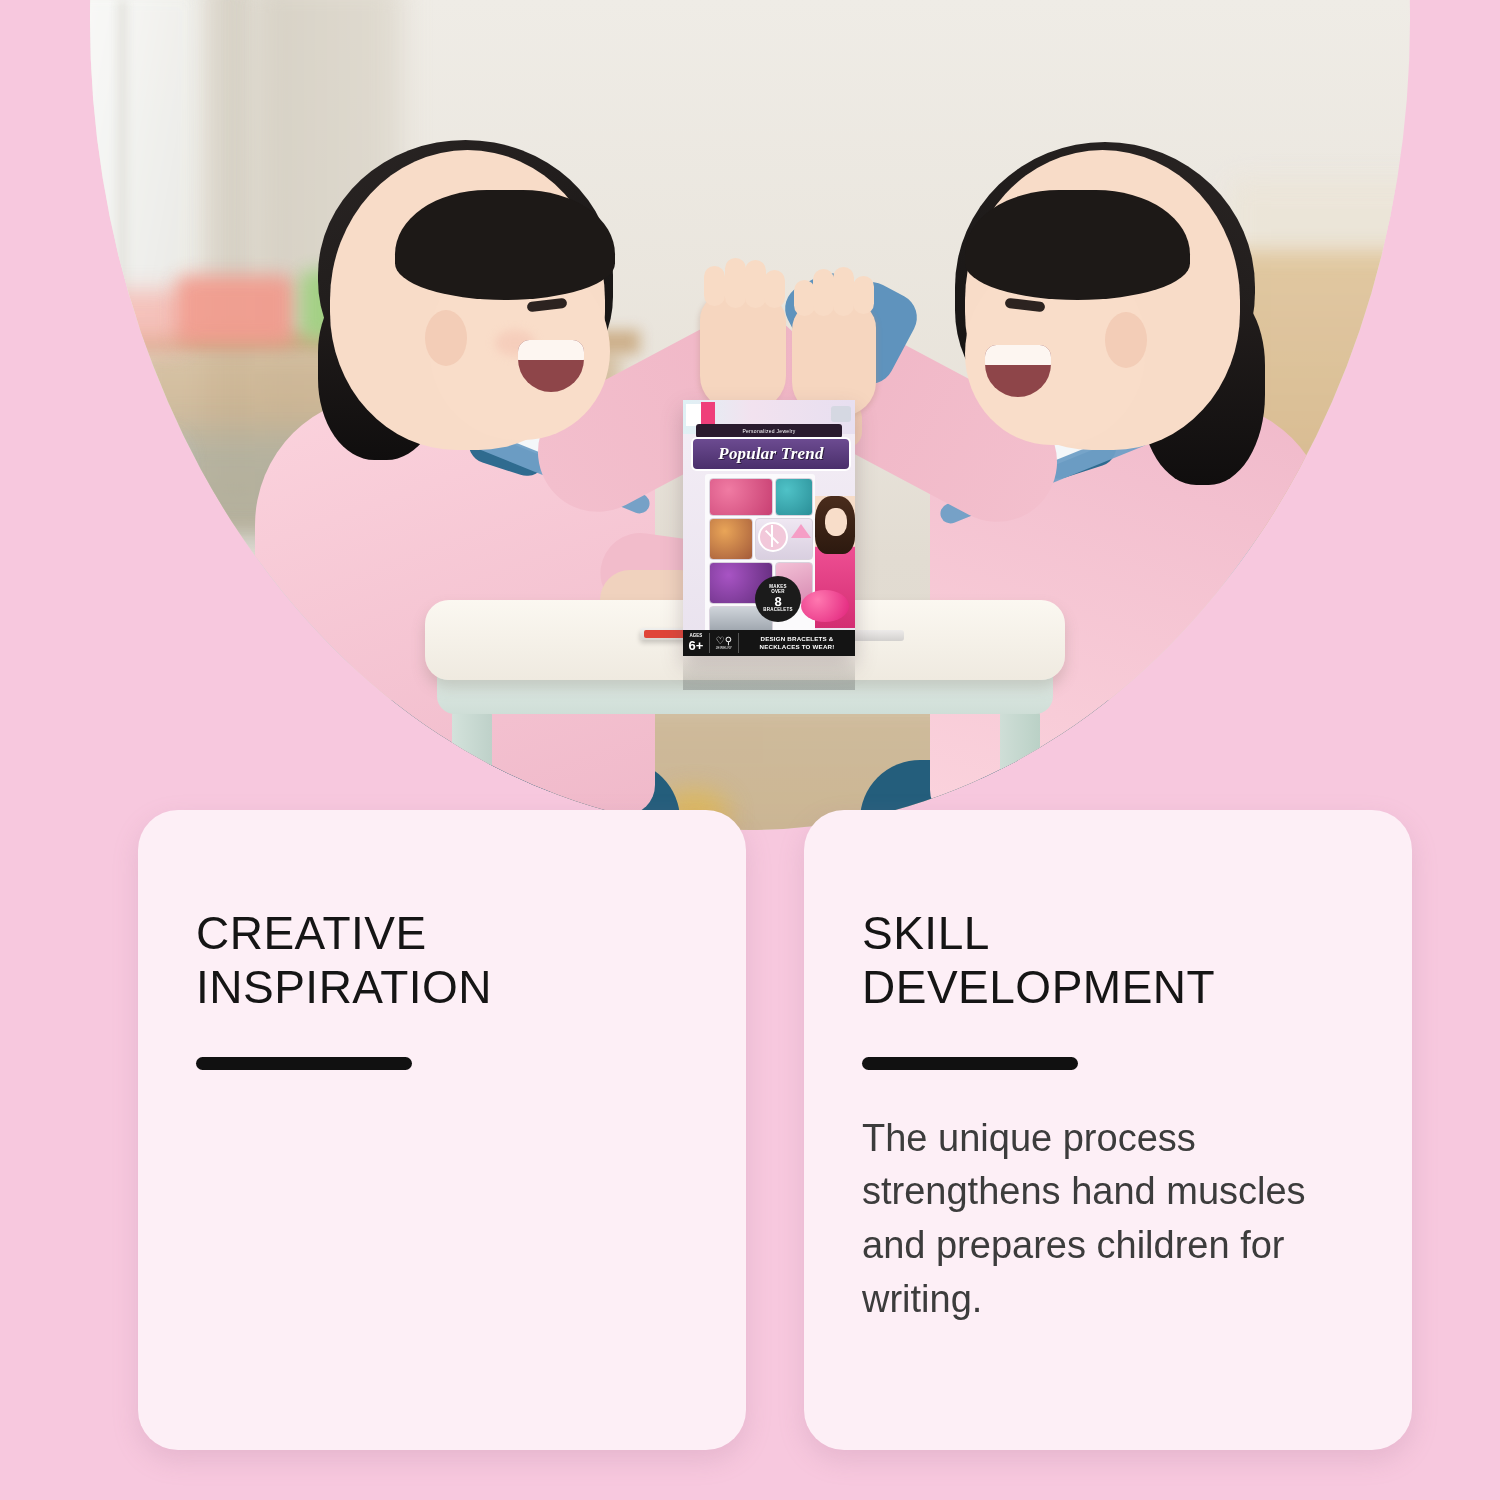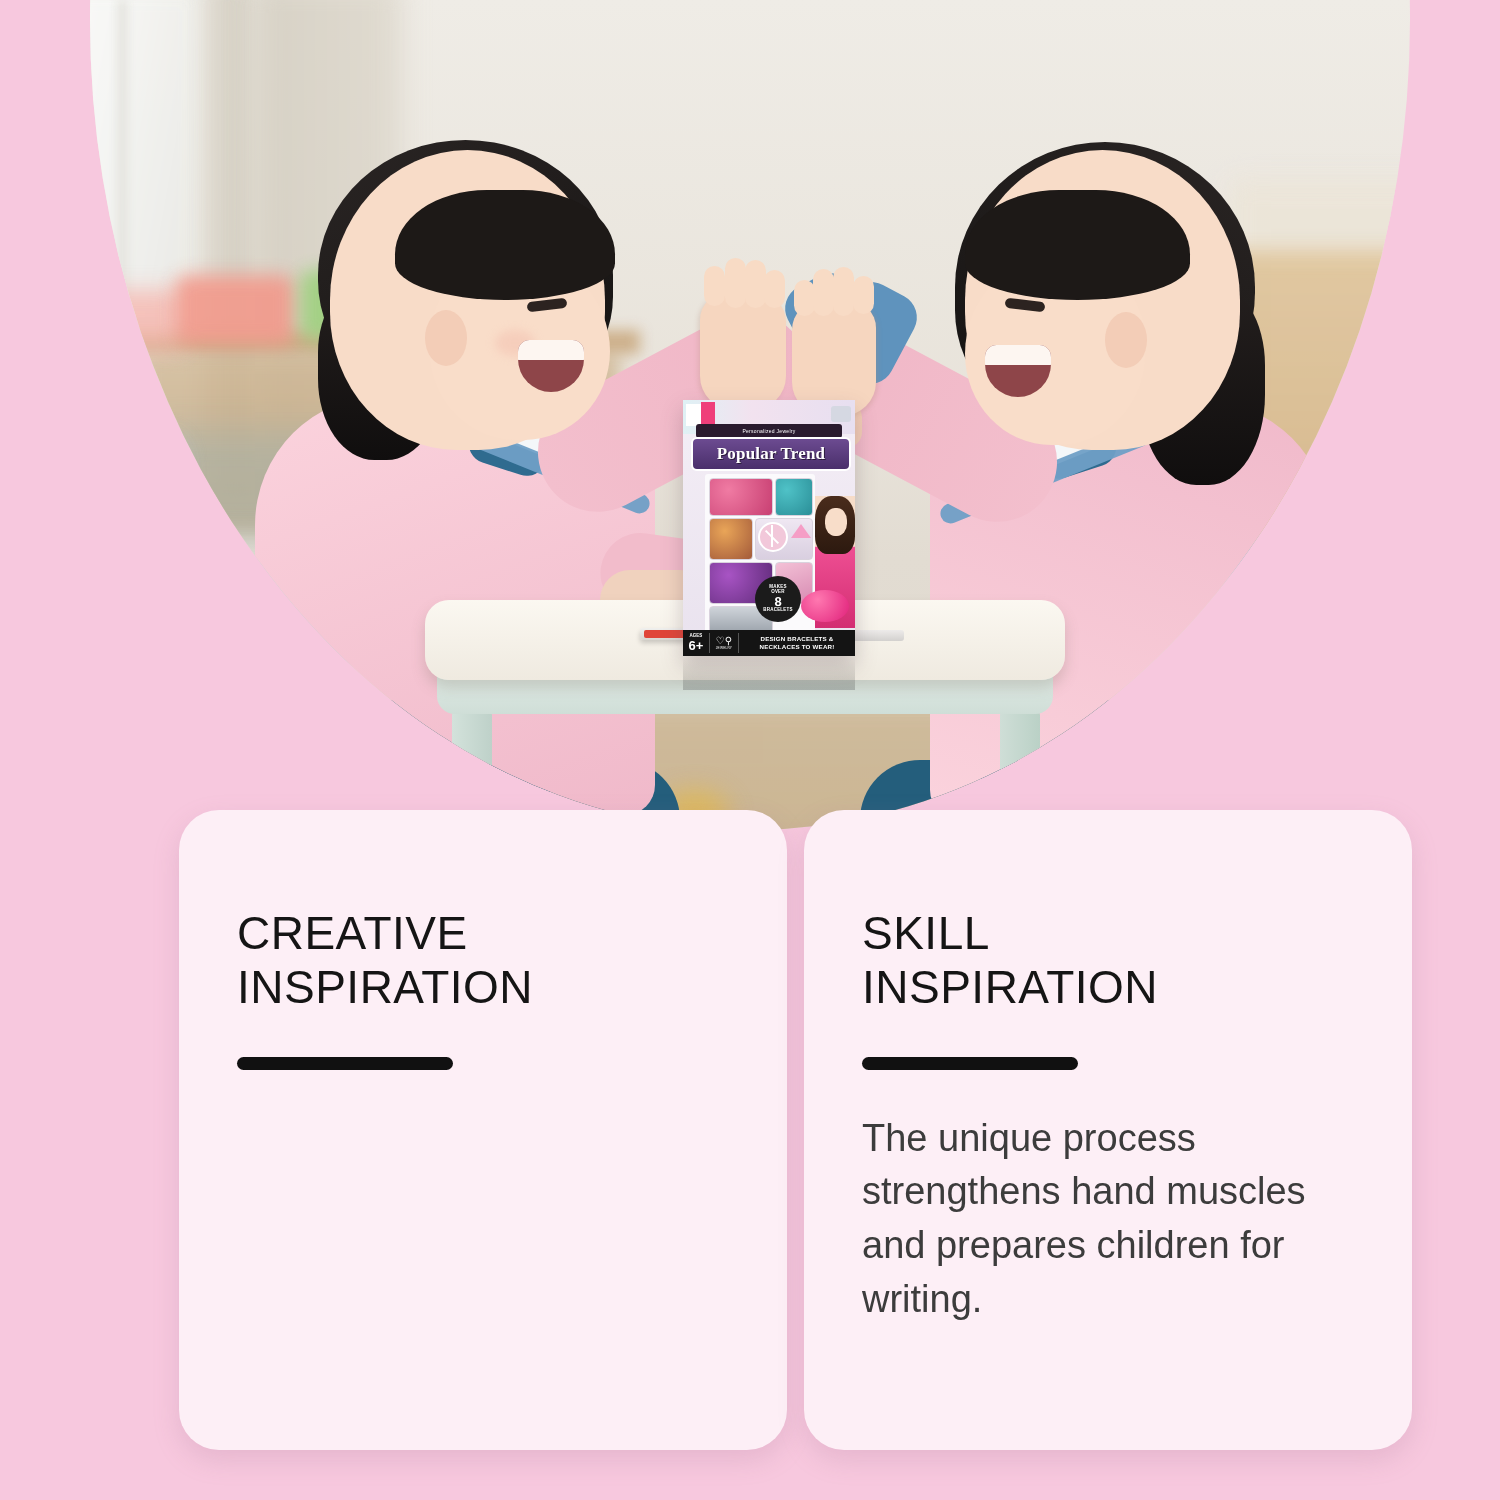"Popular Trend" .box-title span { font-style: none -> italic }
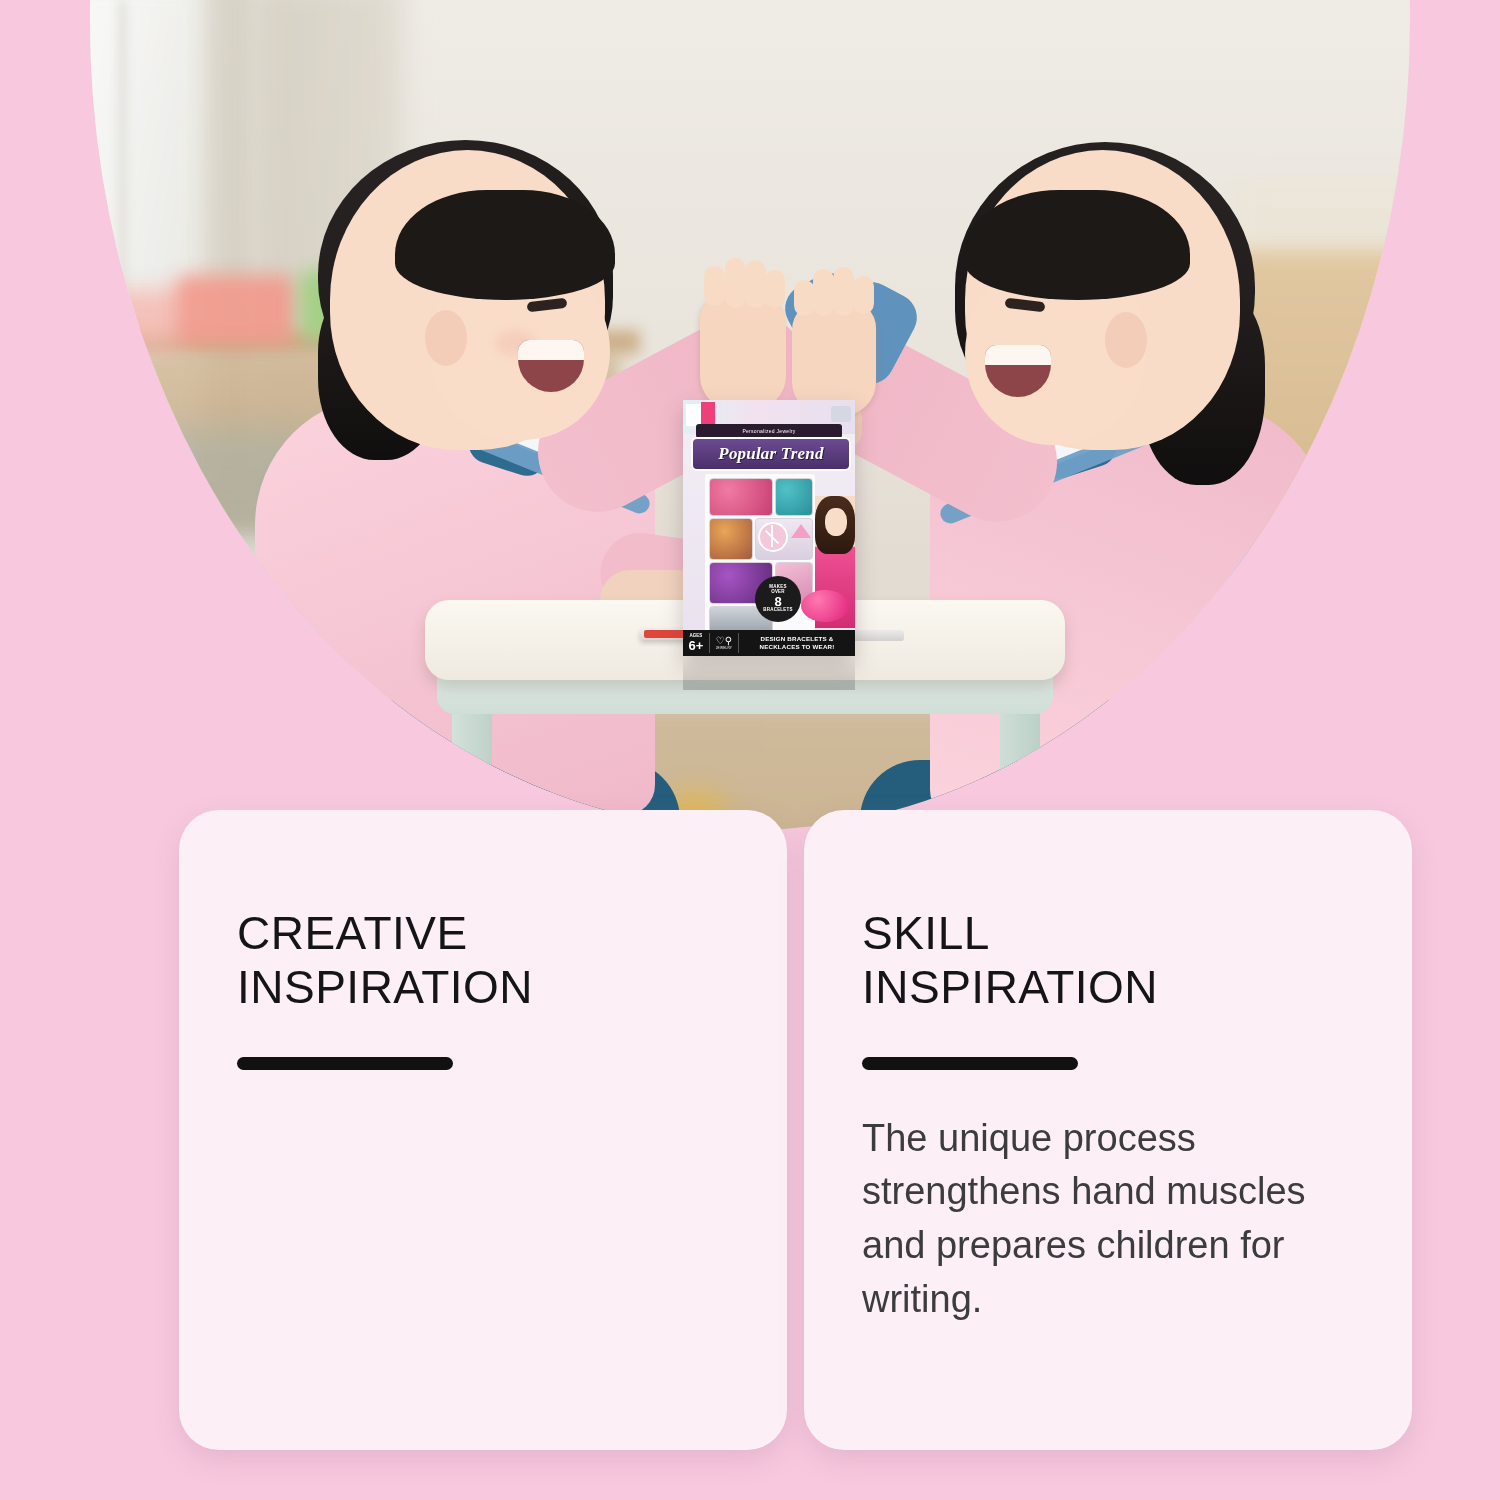"CREATIVE" .card-left { margin-left: 41px -> none }
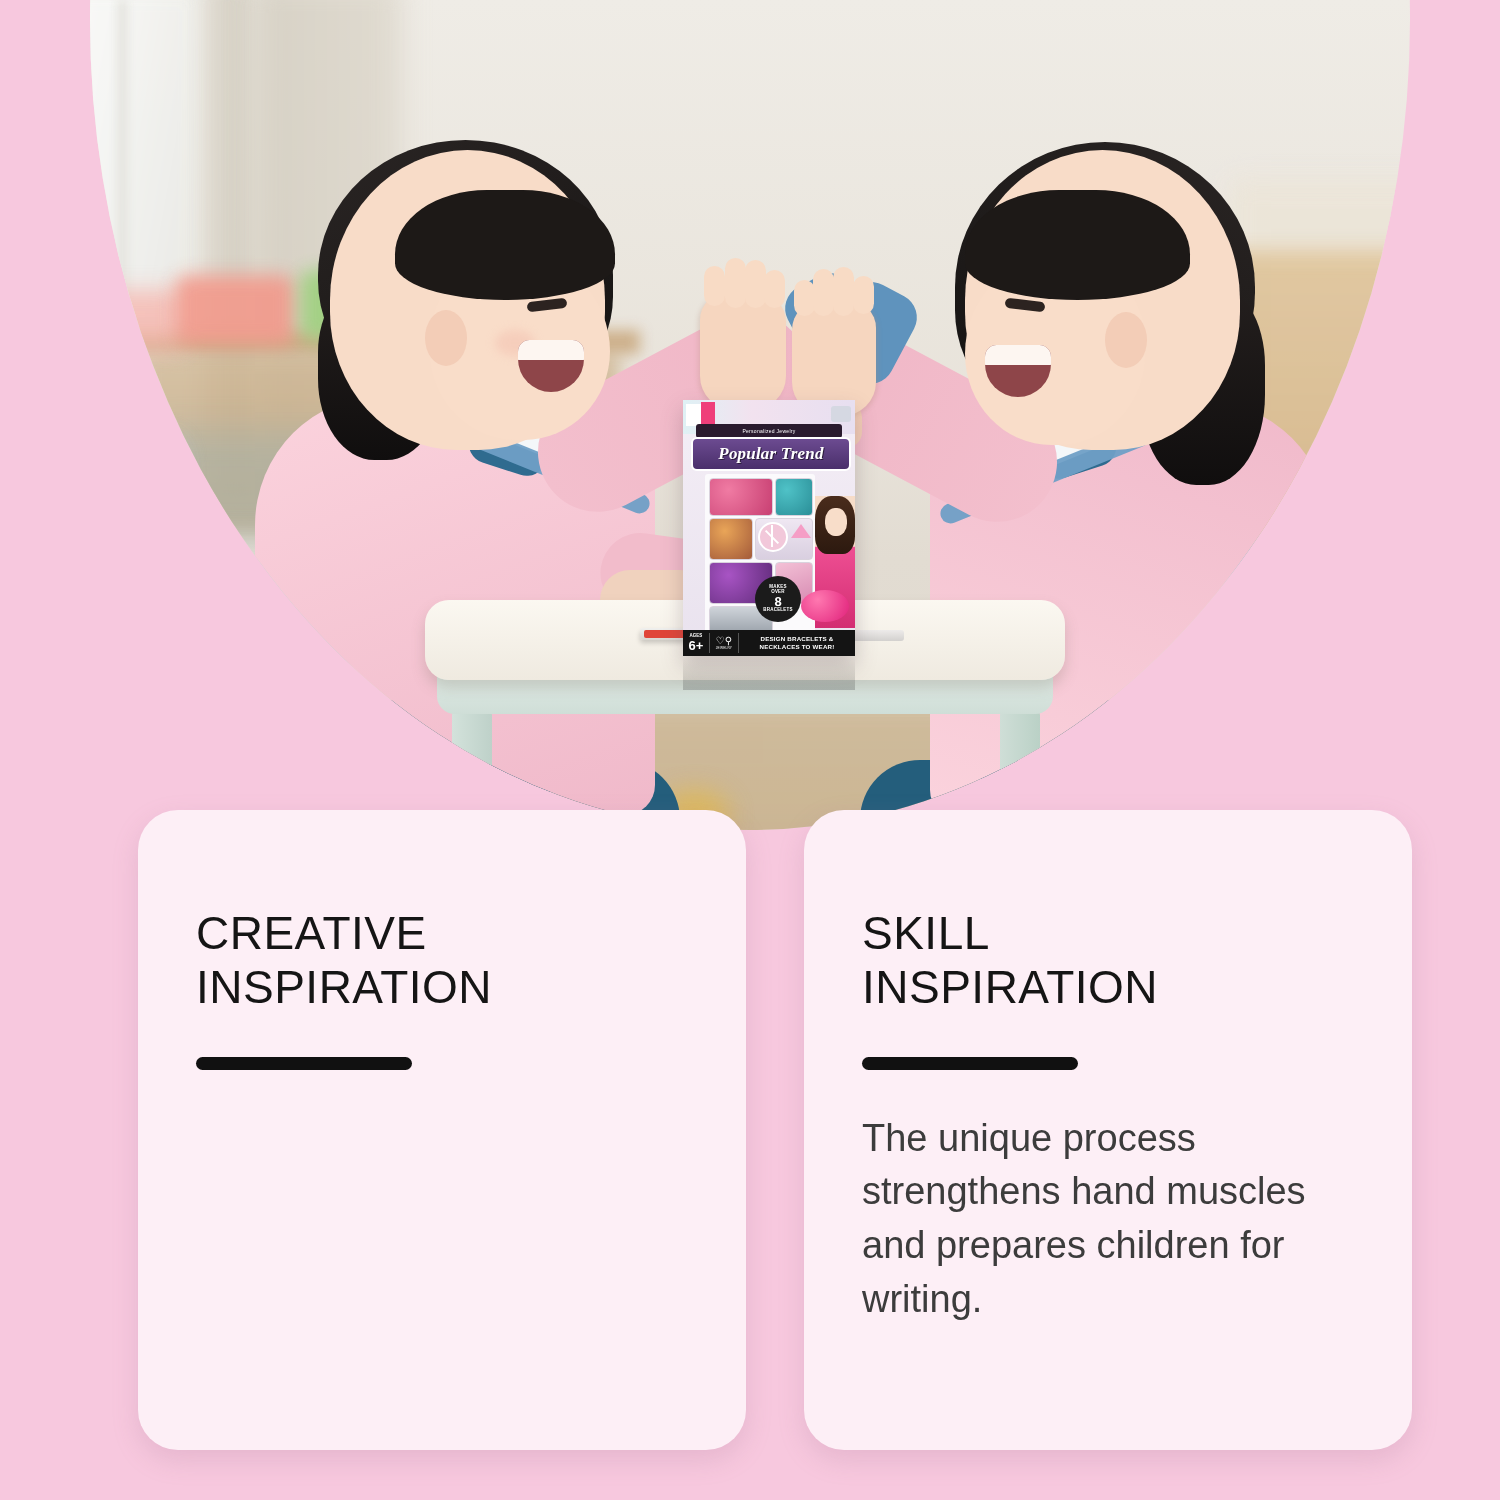"SKILL" h2 { text: INSPIRATION -> DEVELOPMENT }
